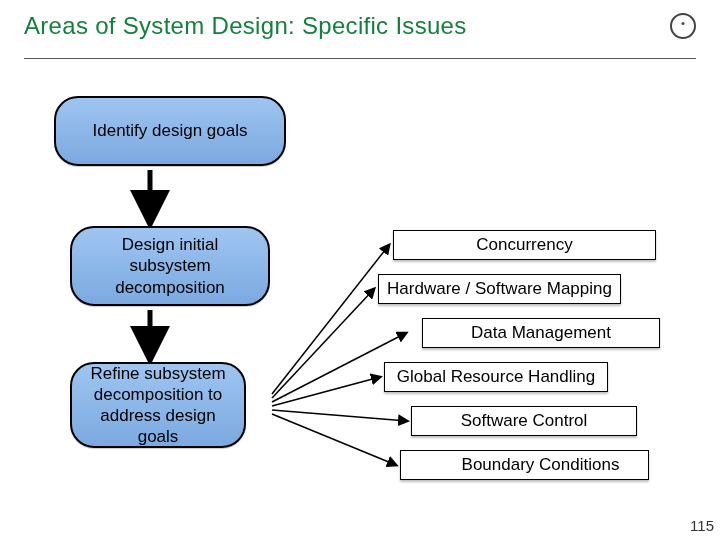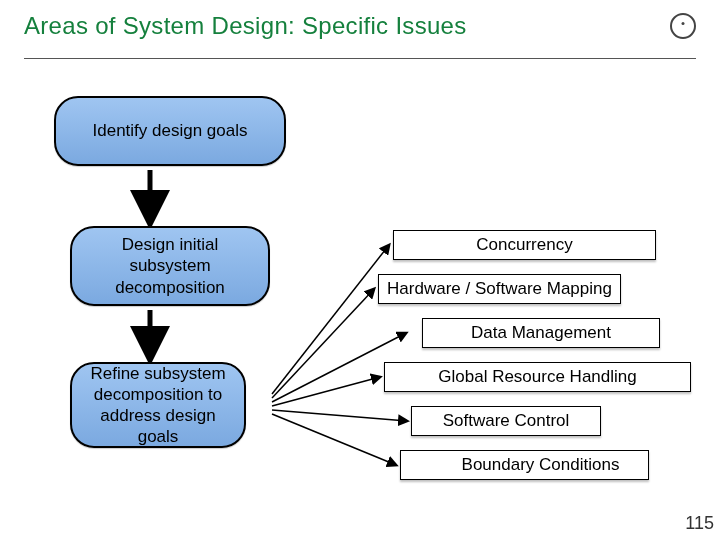"Global Resource Handling" #w4 { width: 307px -> 224px }
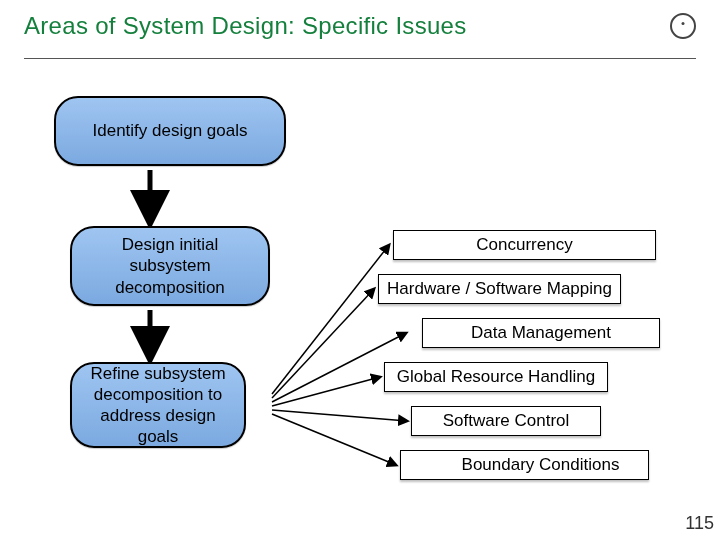"Software Control" #w5 { width: 190px -> 226px }
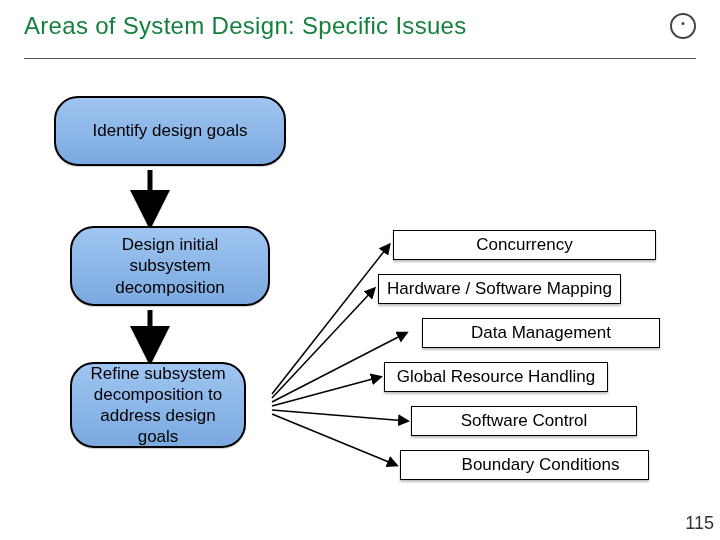"115" .pagenum { font-size: 18px -> 15px }
